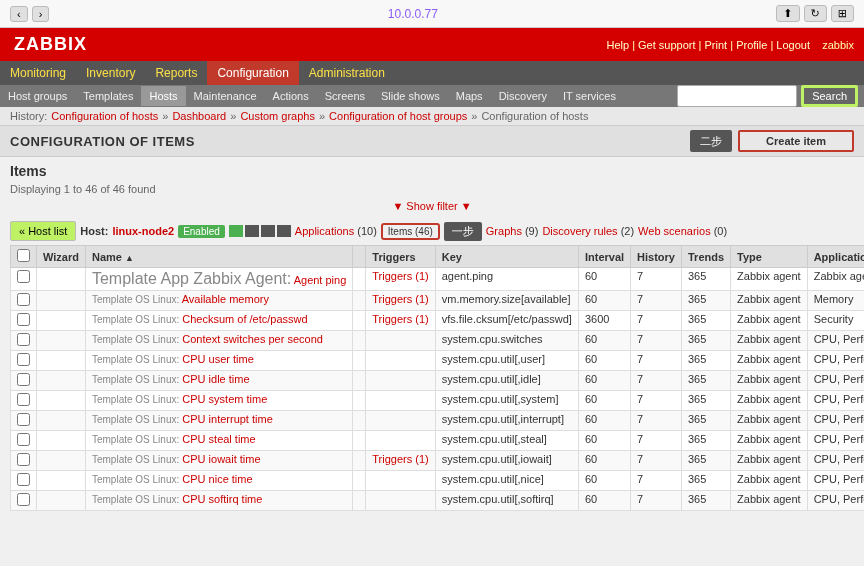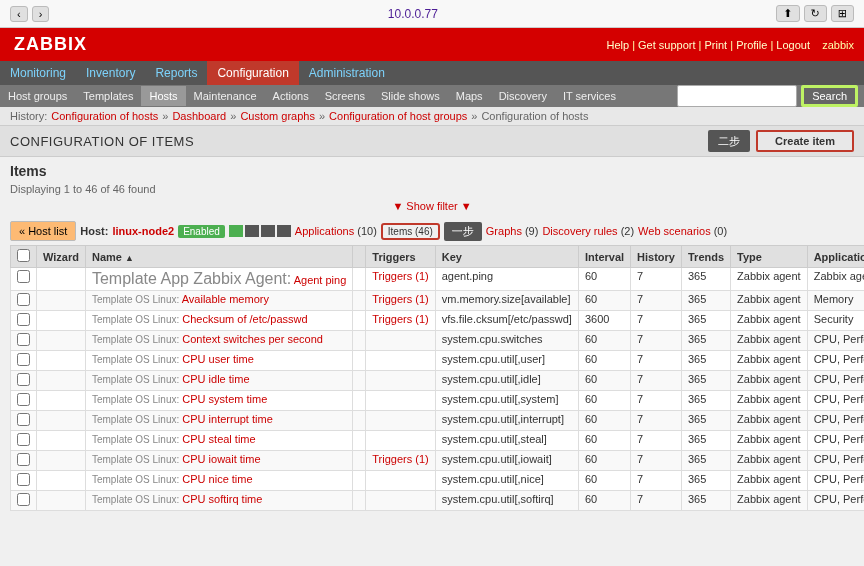"10.0.0.77" .top-bar .url { color: #4c1d95 -> #8b5cf6 }
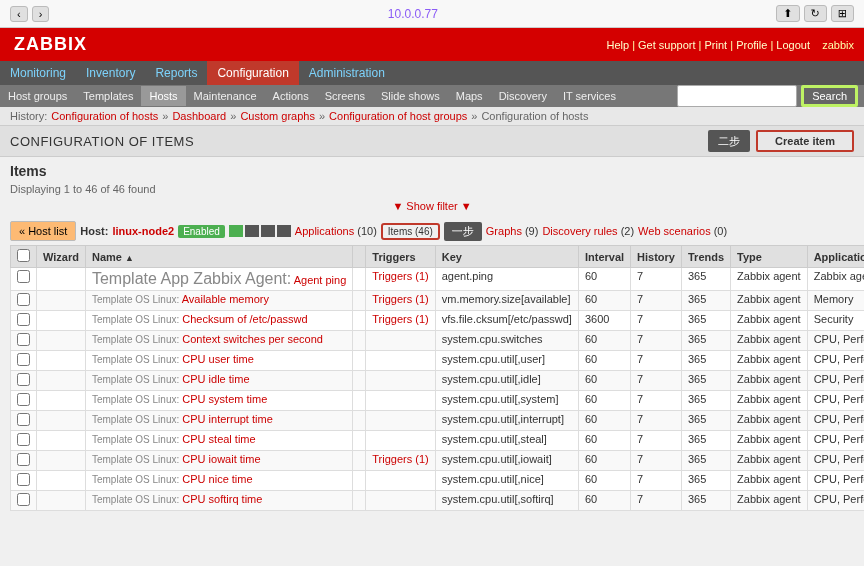"Monitoring" .main-nav a { color: #7dd3fc -> #fde047 }
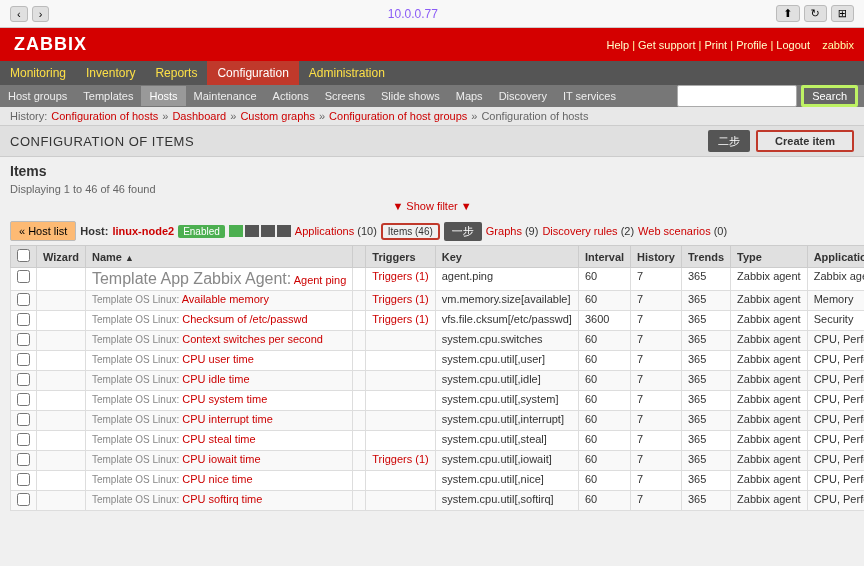"CONFIGURATION OF ITEMS" .page-header .title { font-weight: normal -> bold }
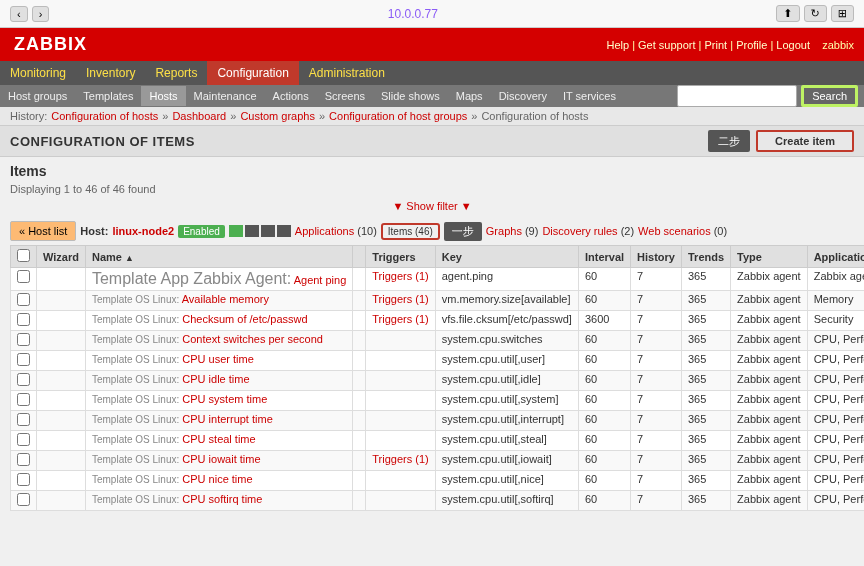"Create item" .btn-create { padding: 3px 17px -> 3px 26px }
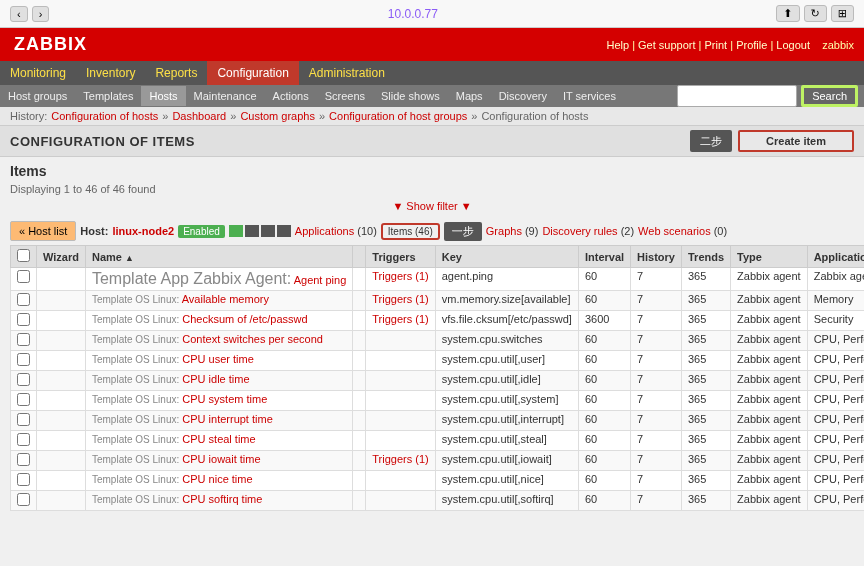"« Host list" .tab-bar .host-list { background: #fdba74 -> #bef264 }
